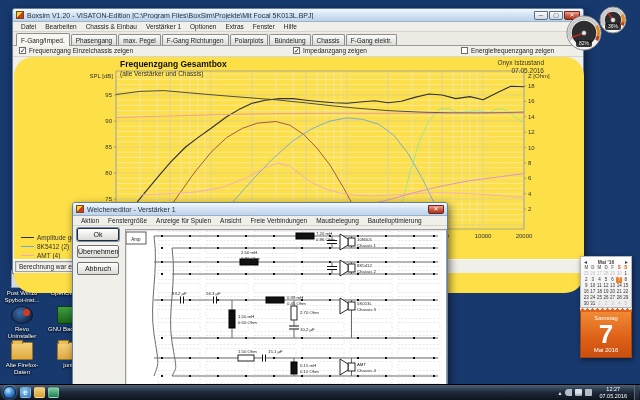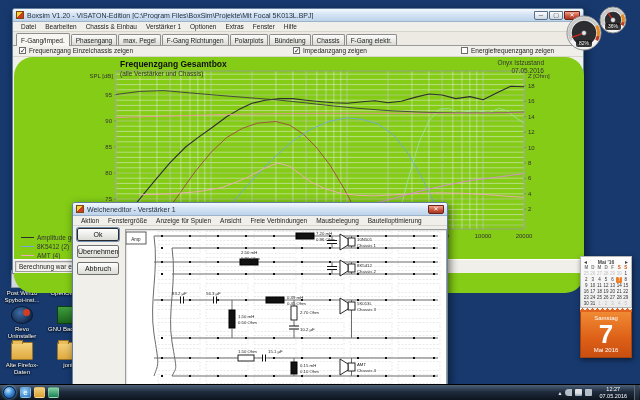"Frequenzgang Gesamtbox" #chart-area { background: #84cc16 -> #fde047 }
